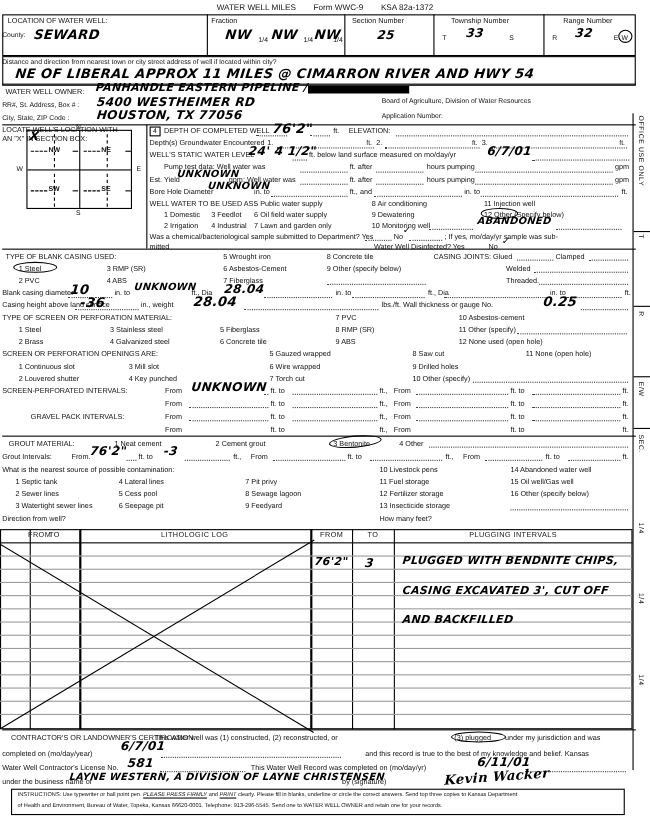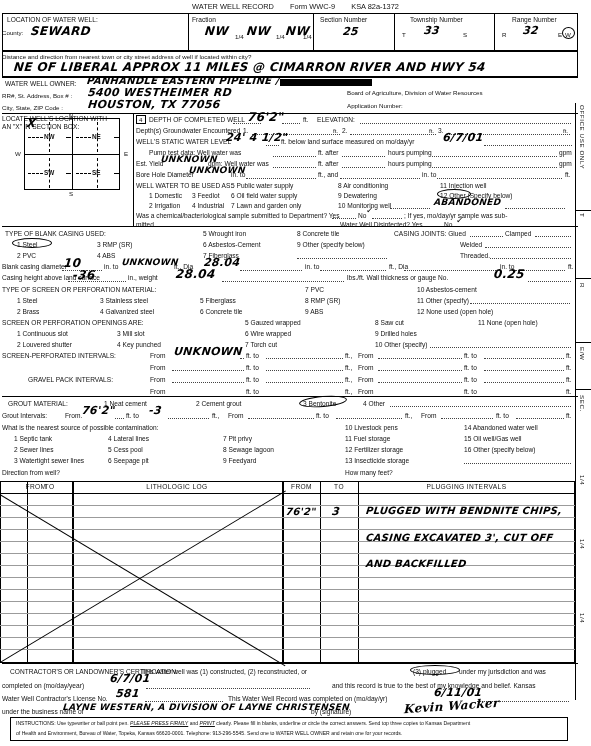"WATER WELL RECORD" span { text: RECORD -> MILES }
